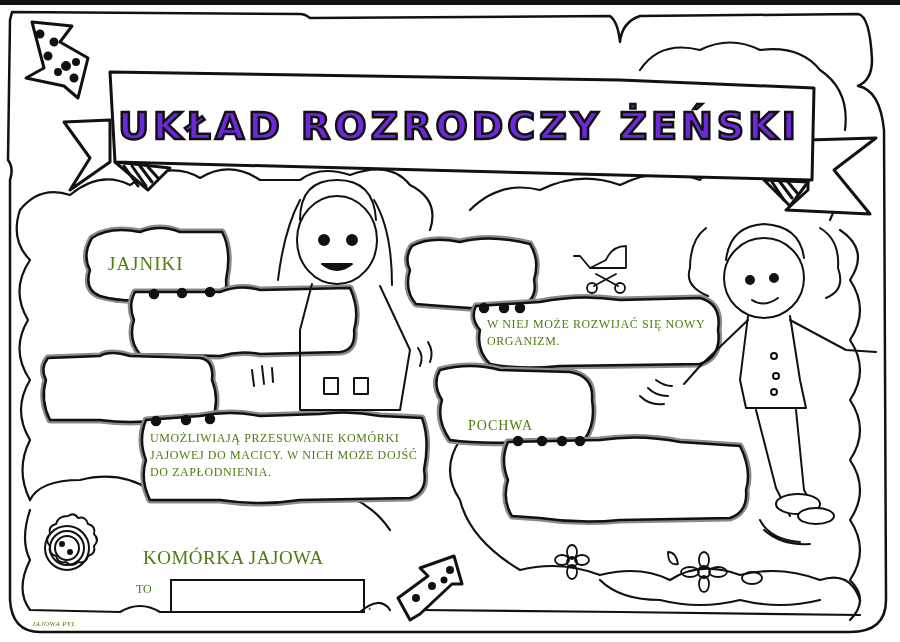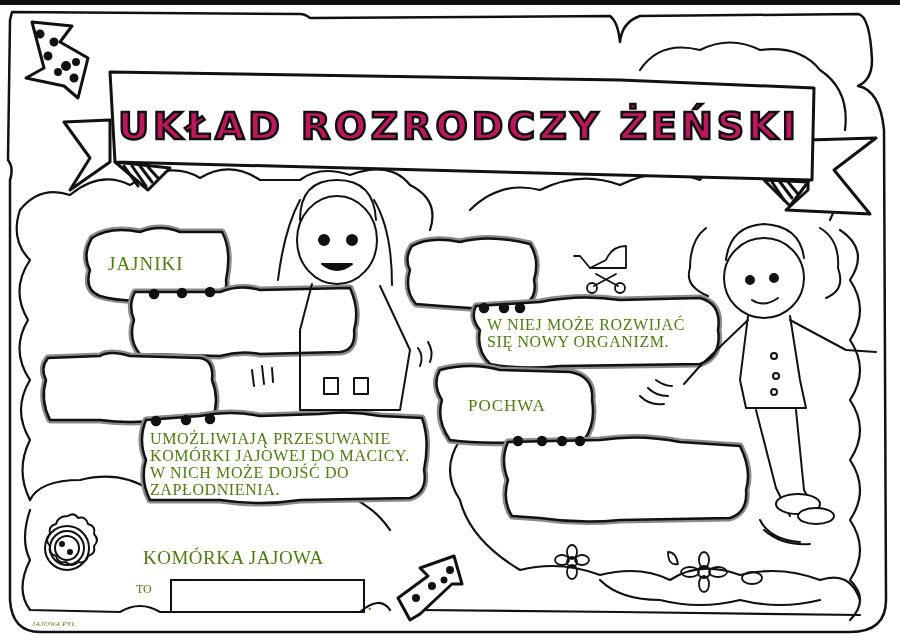"UKŁAD ROZRODCZY ŻEŃSKI" .title { color: #be185d -> #6d28d9 }
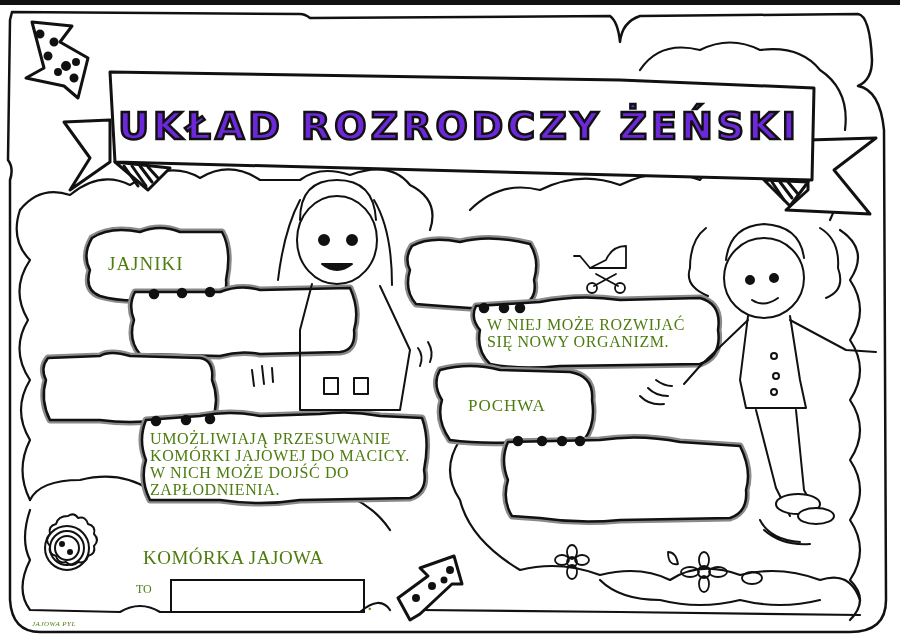"W NIEJ MOŻE ROZWIJAĆ SIĘ" .note { font-size: 16px -> 12px }
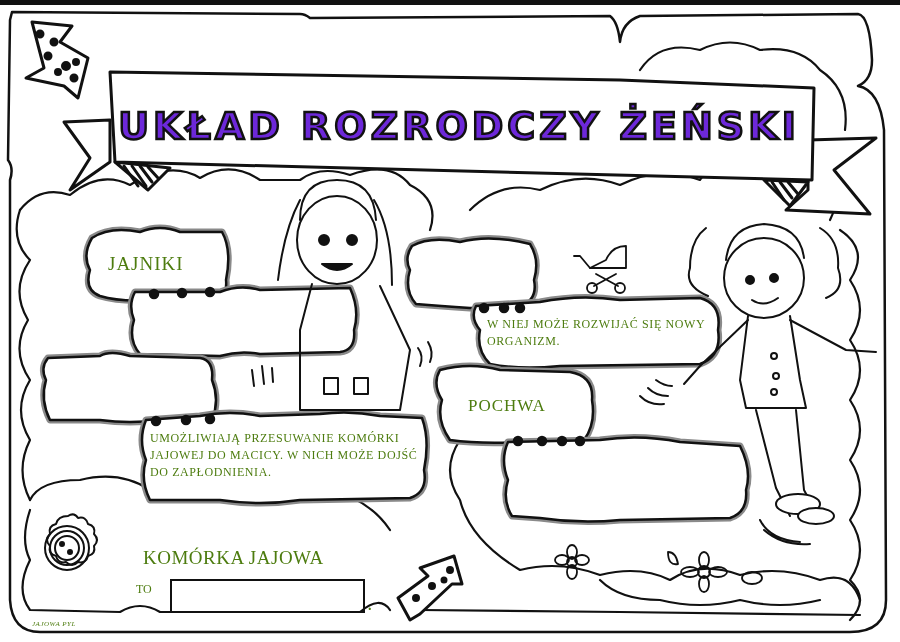"POCHWA" .label-pochwa { font-size: 17px -> 14px; top: 396px -> 418px }
